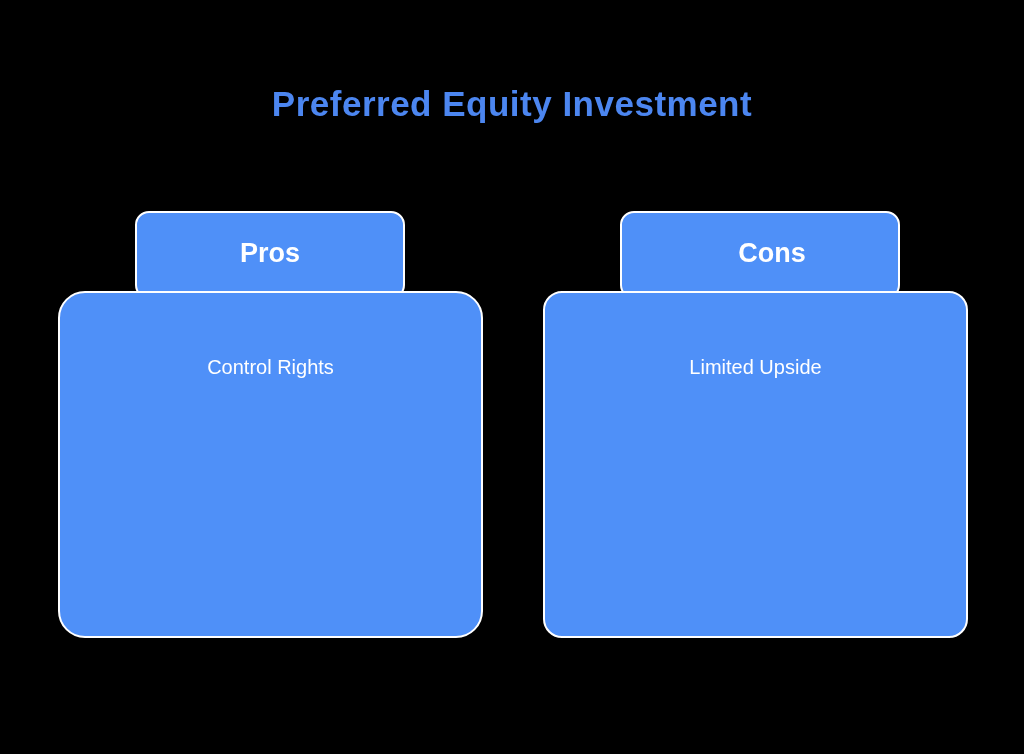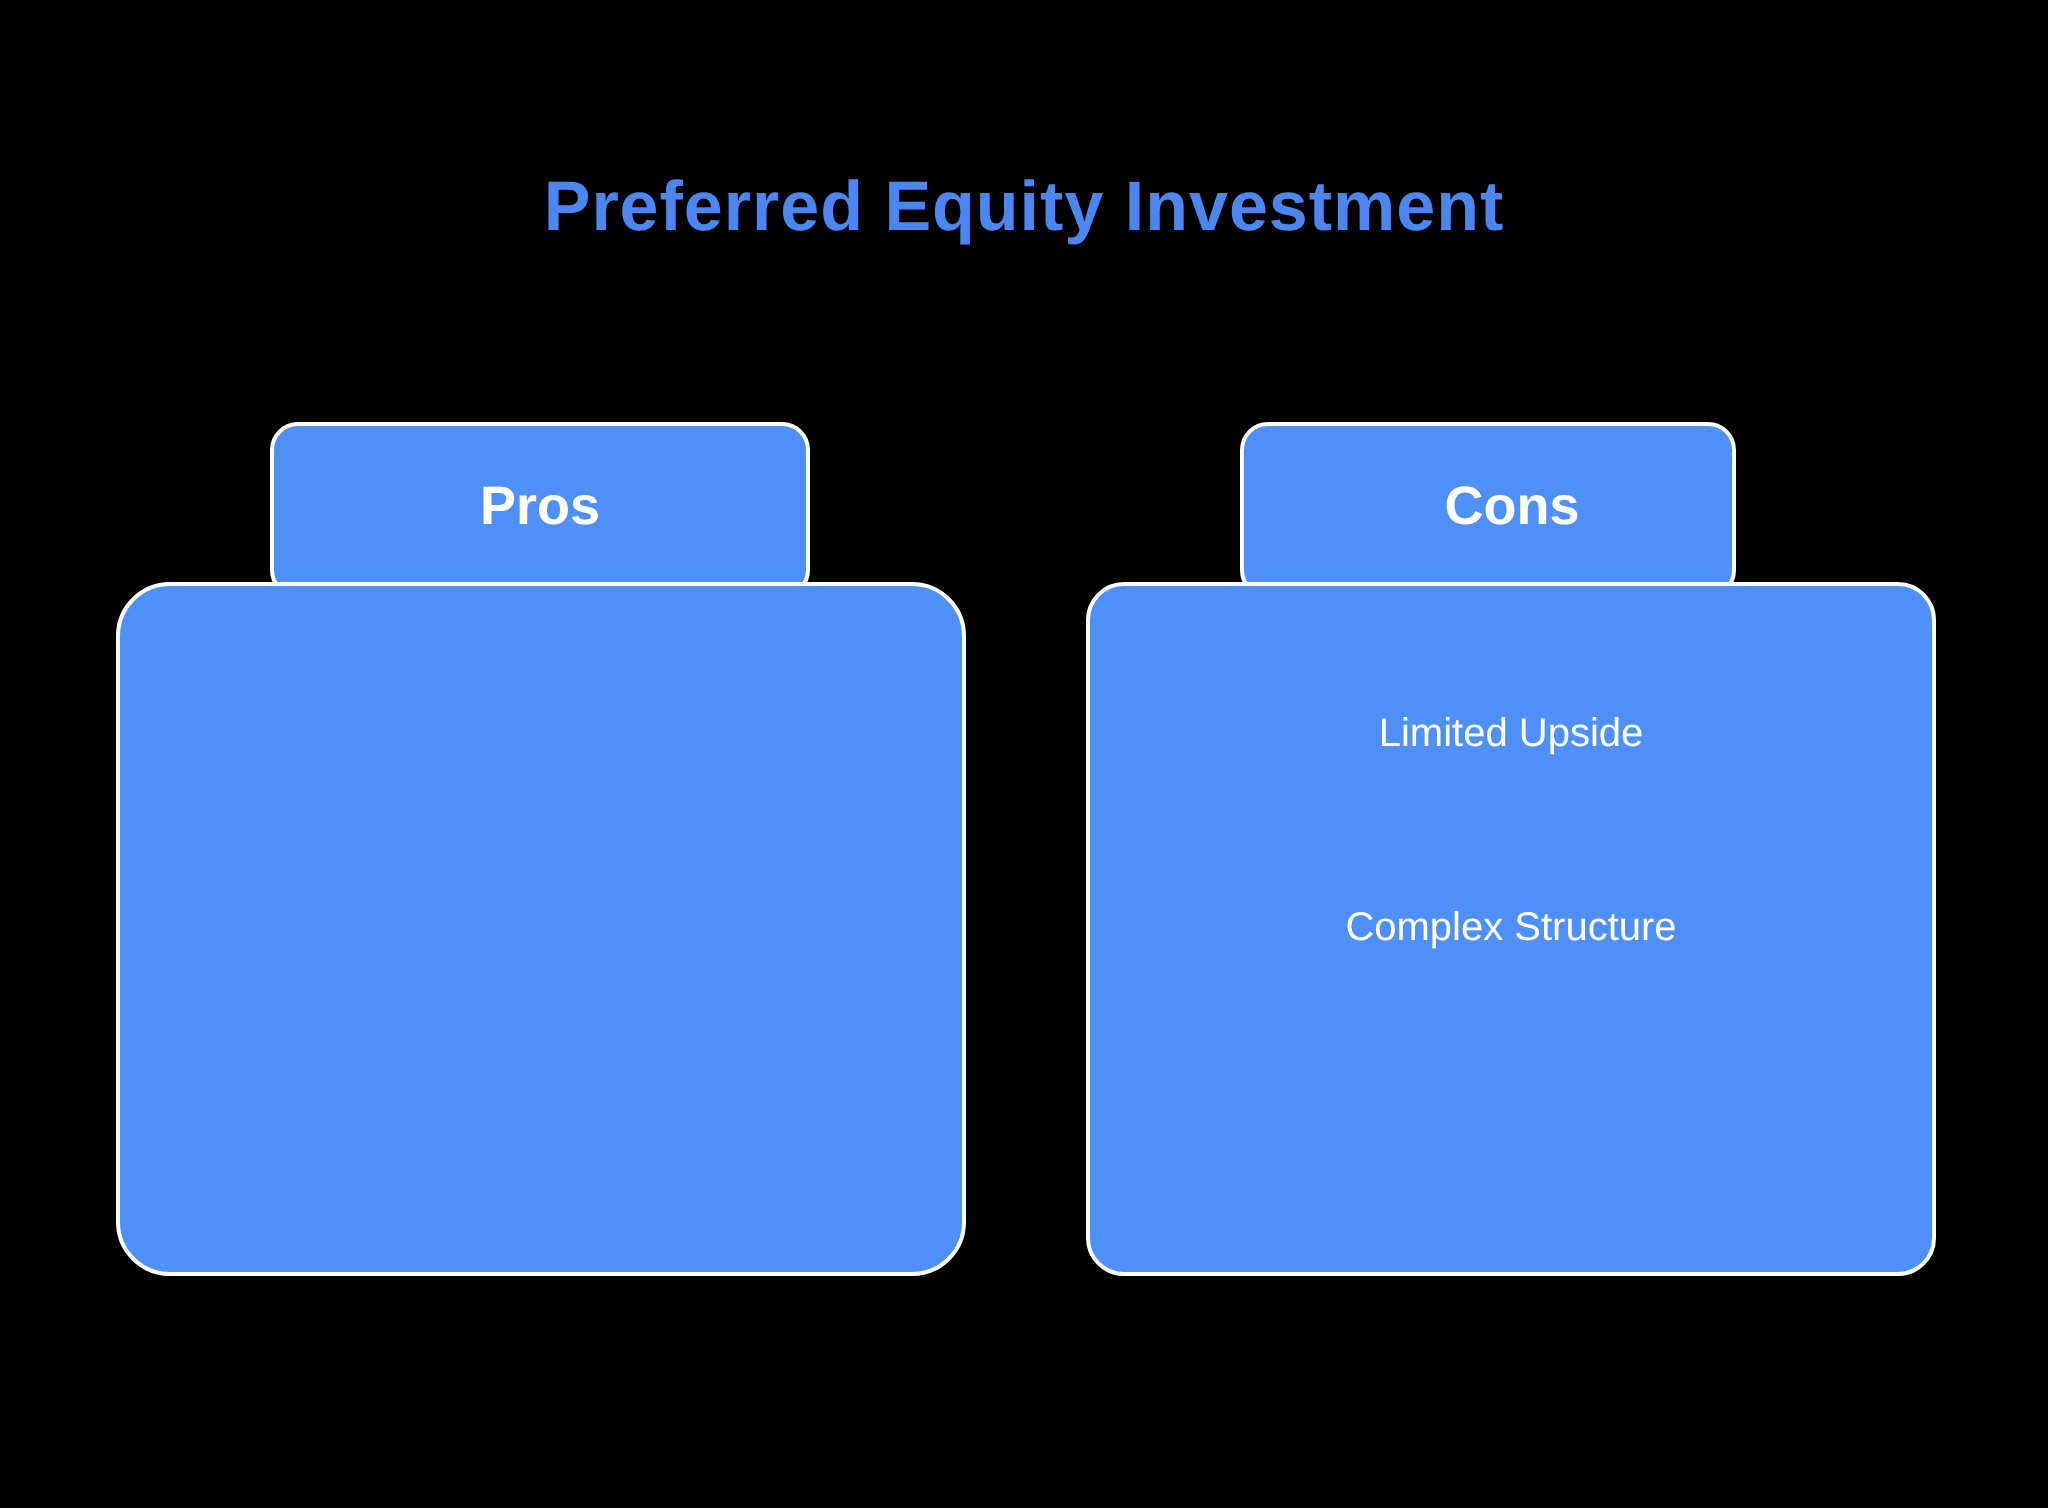"Cons" .cons-tab { width: 248px -> 280px }
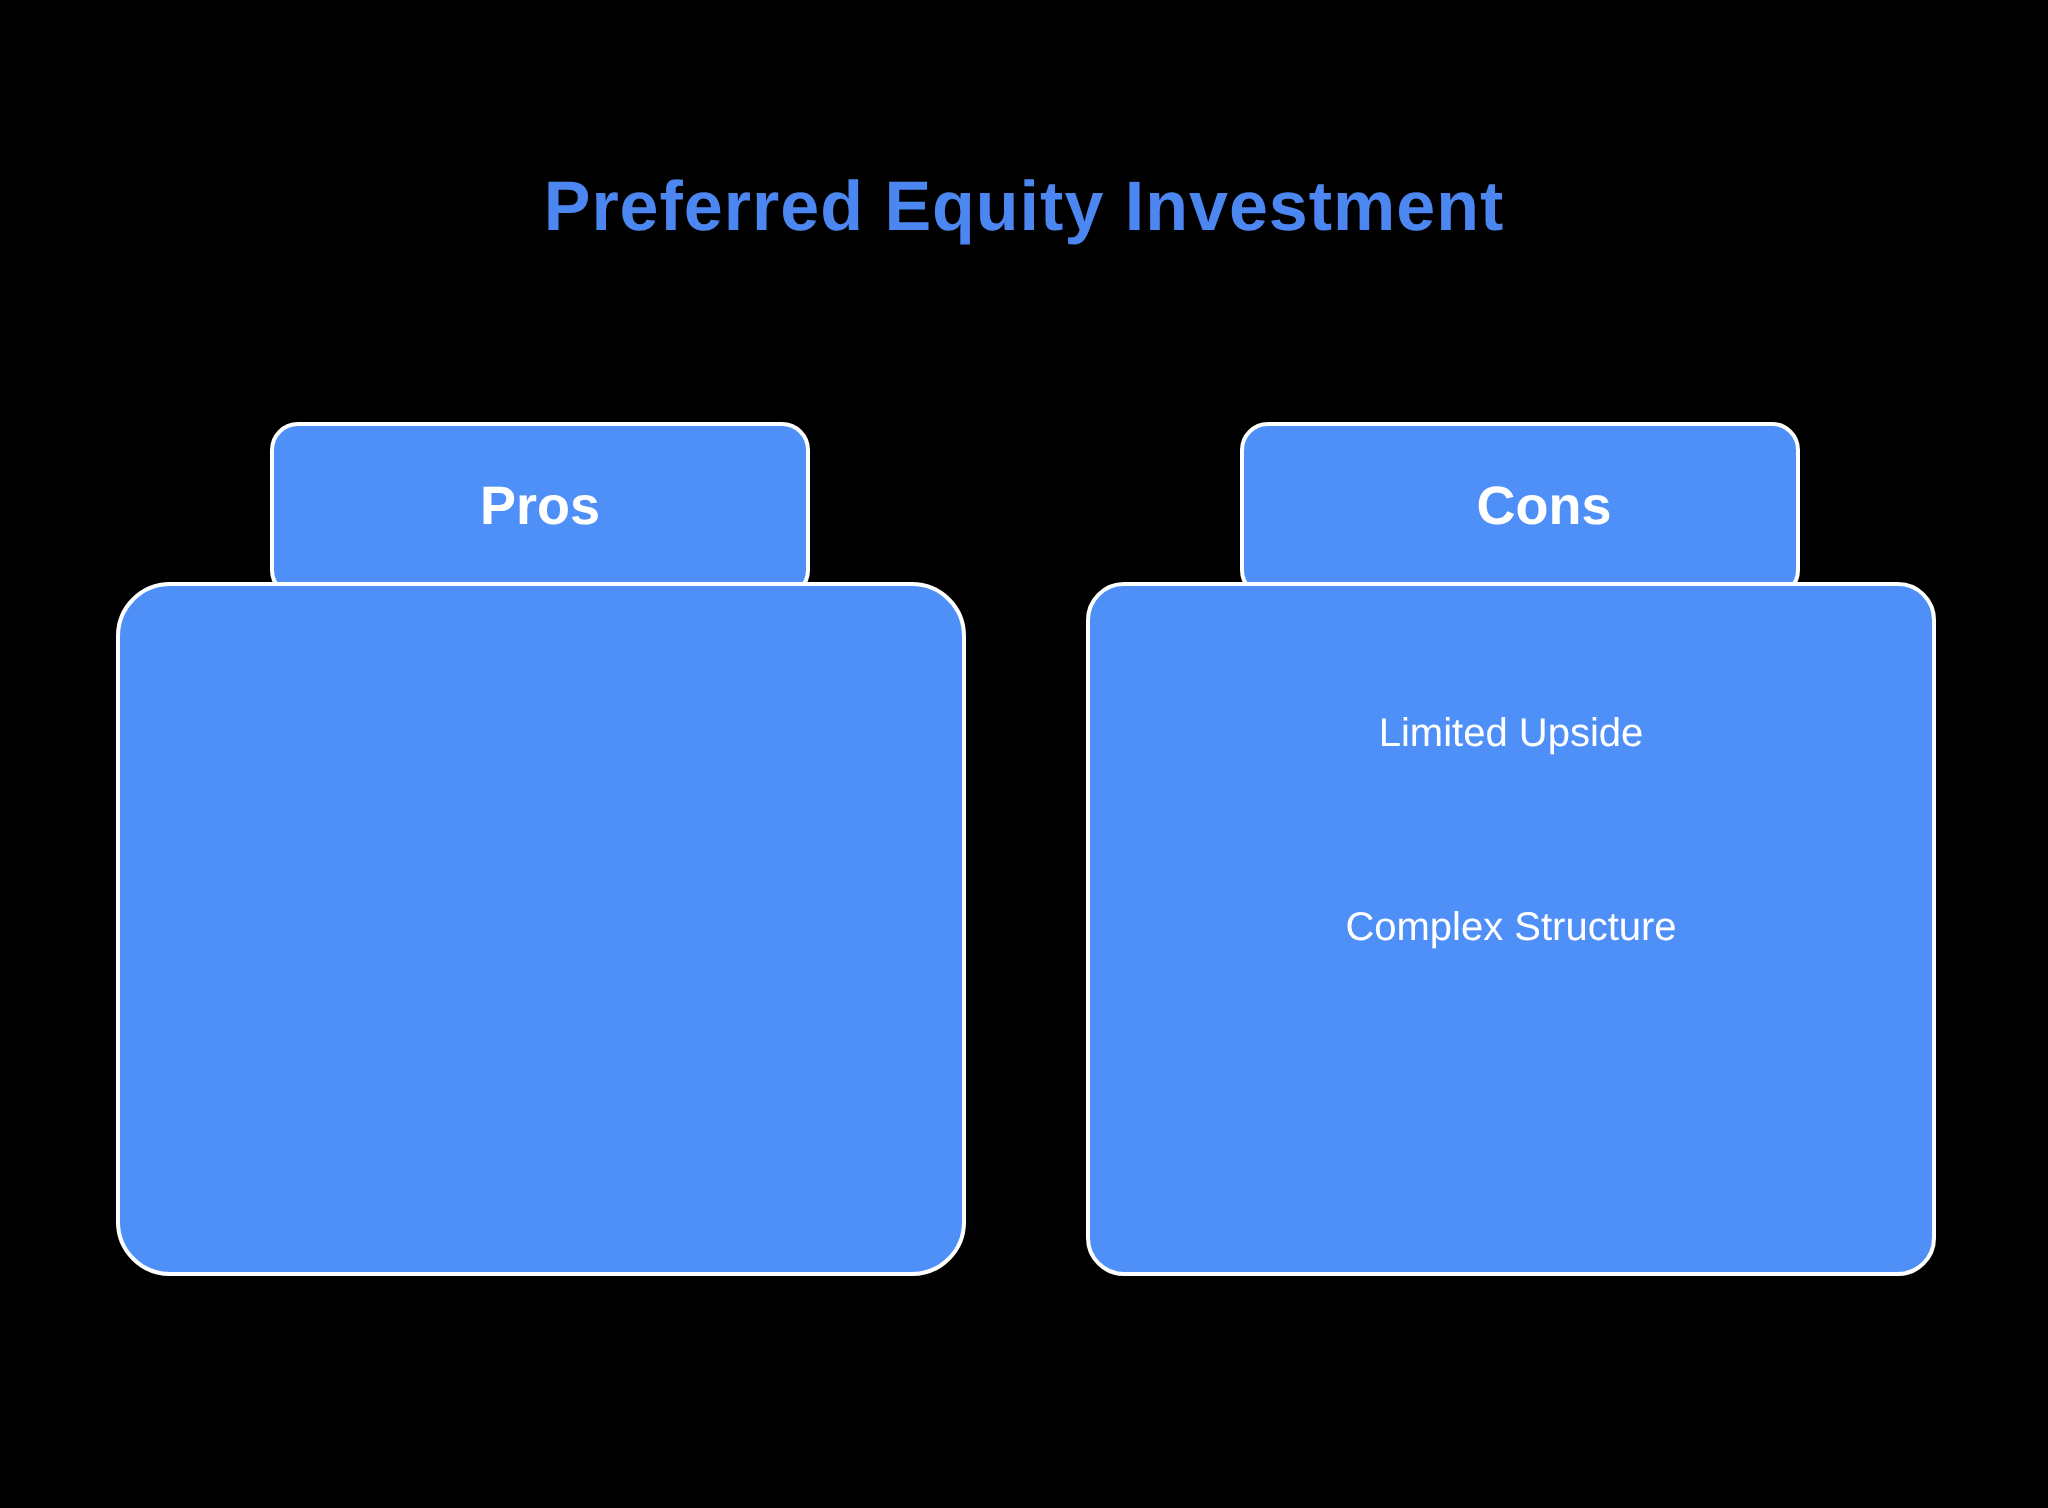"Control Rights" div.item { html: none -> <div>Control Rights</div> }
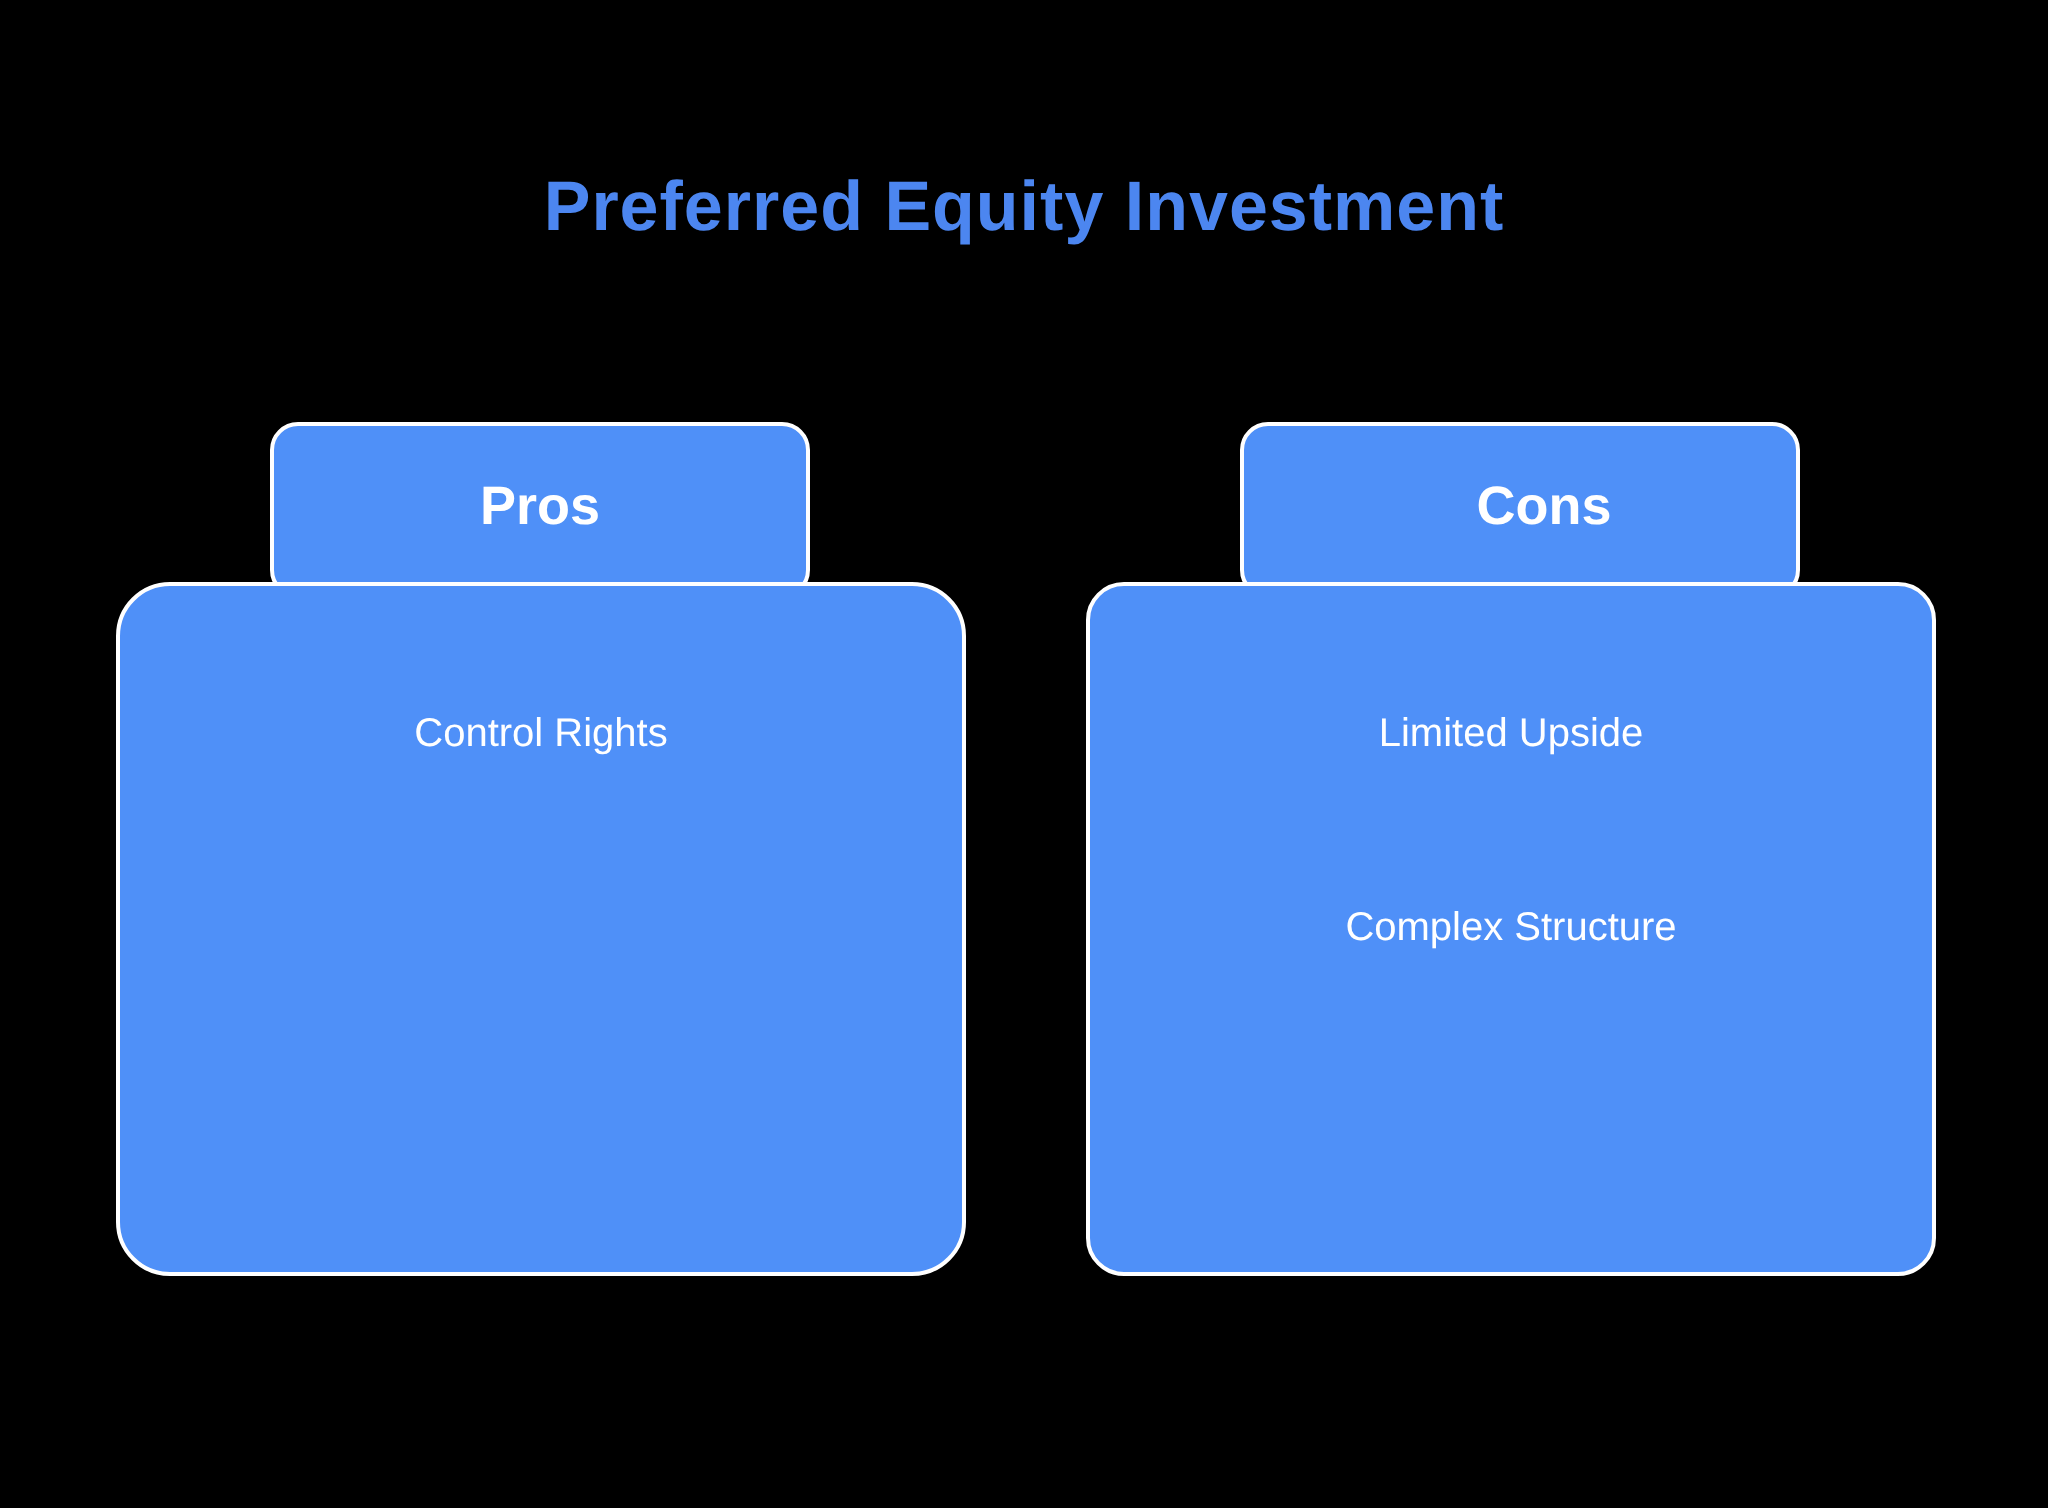"Complex Structure" div.item { html: <div>Complex Structure</div> -> none }
